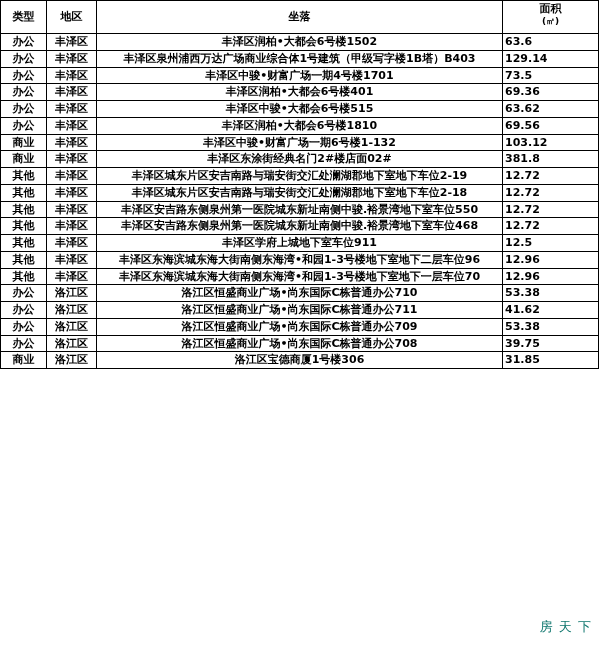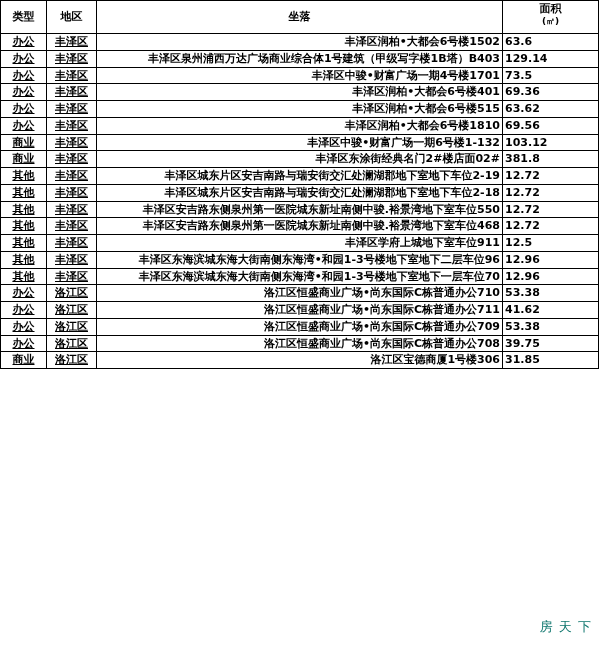"办公" td.type, td.area { text-decoration: underline -> none }
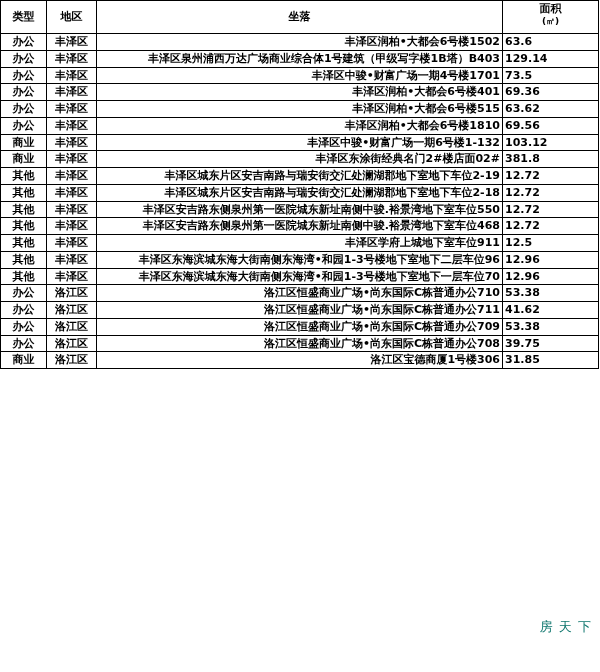"丰泽区润柏•大都会6号楼1502" td.addr { text-align: right -> center }
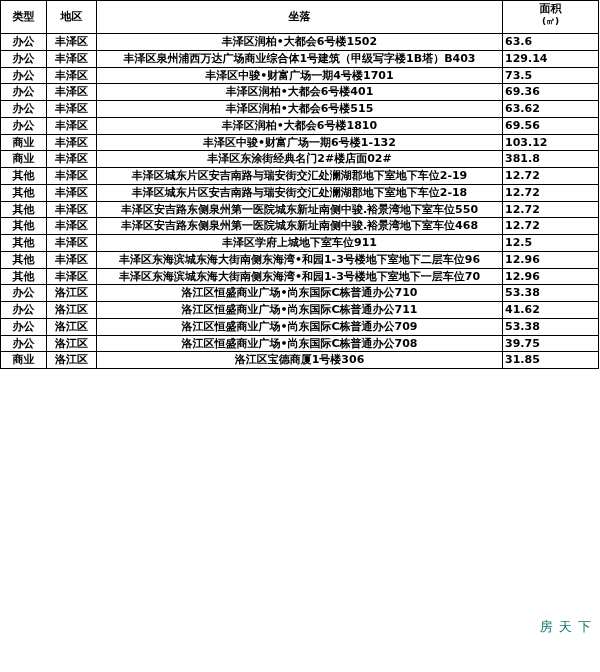"丰泽区润柏•大都会6号楼515" td.addr { text: 润柏 -> 中骏 }
